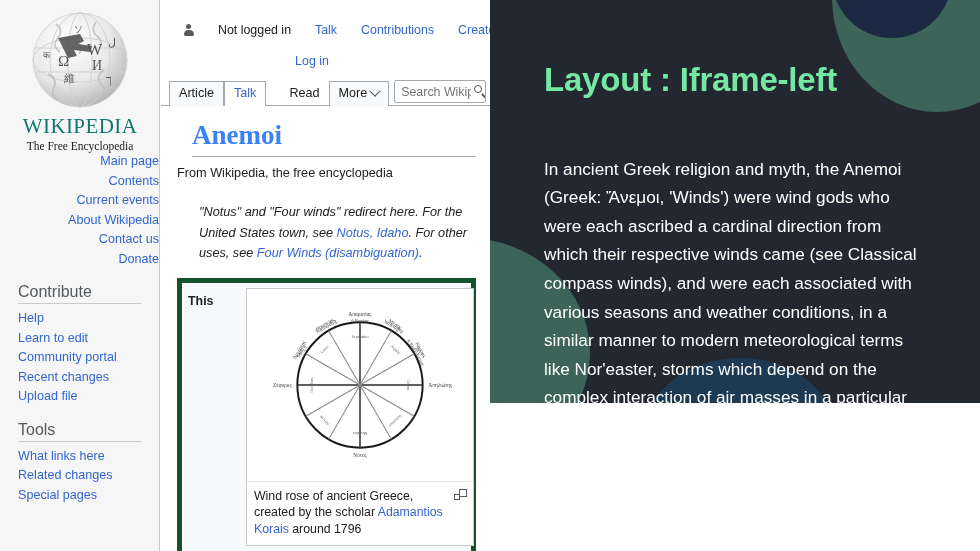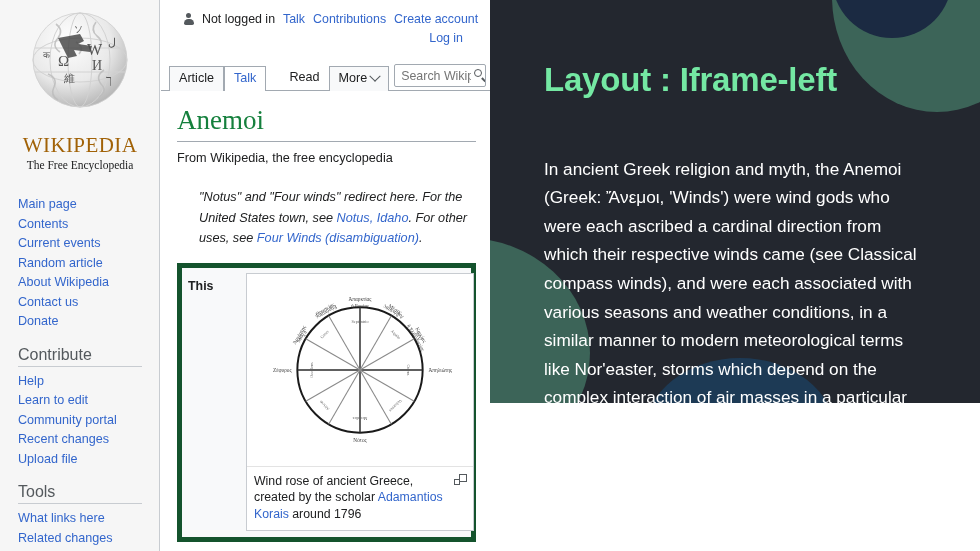"Not logged in" .user-links { gap: 8px -> 24px; padding: 12px 0 0 22px -> 23px 0 0 22px }
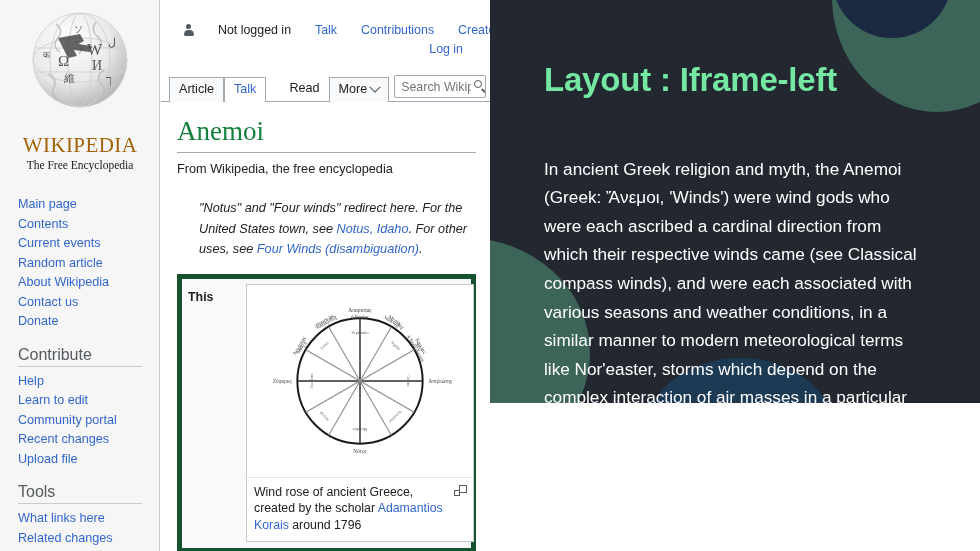"Log in" .login-row { margin-top: 2px -> 14px; text-align: right -> center }
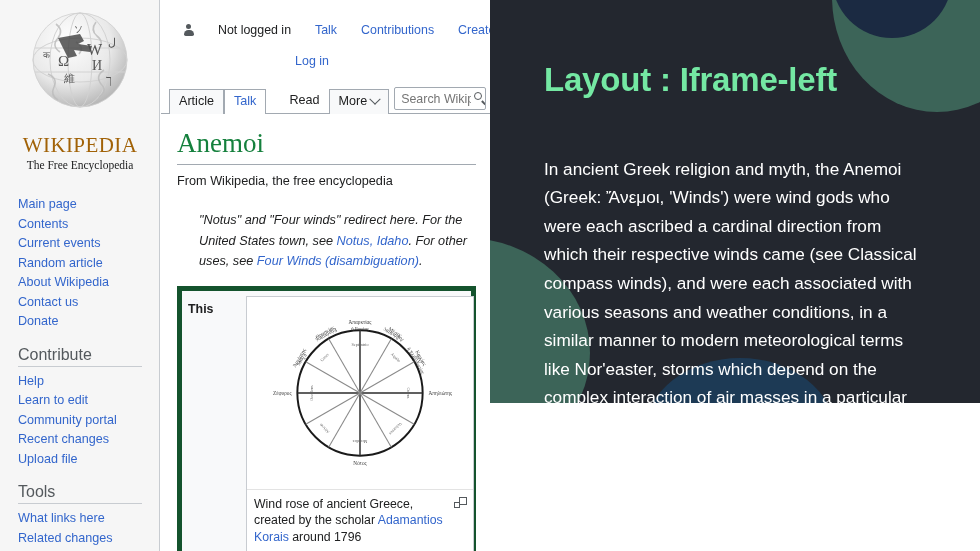"Article" .tabbar { align-items: flex-start -> center; margin-top: 19px -> 11px }
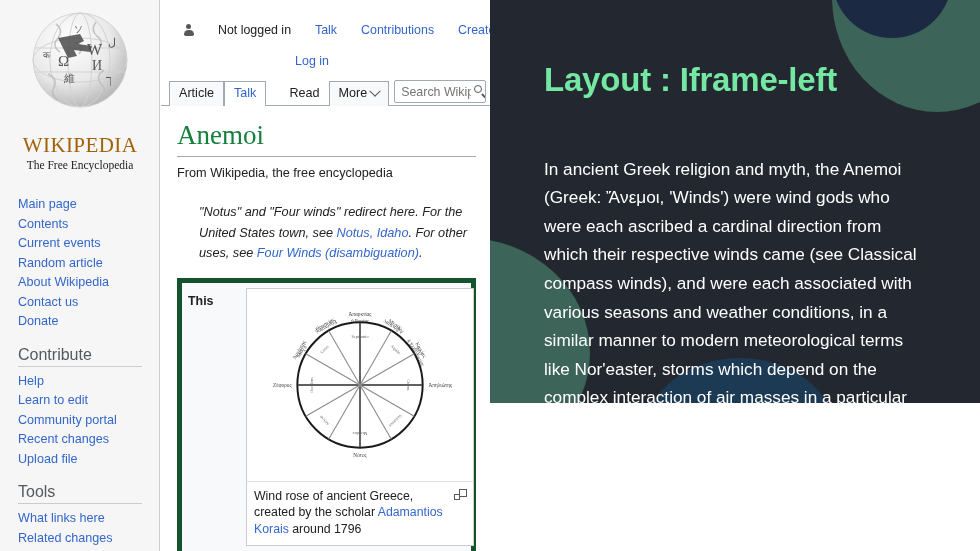"WIKIPEDIA" .wordmark { color: #a16207 -> #0f766e; margin-top: 19px -> 0 }
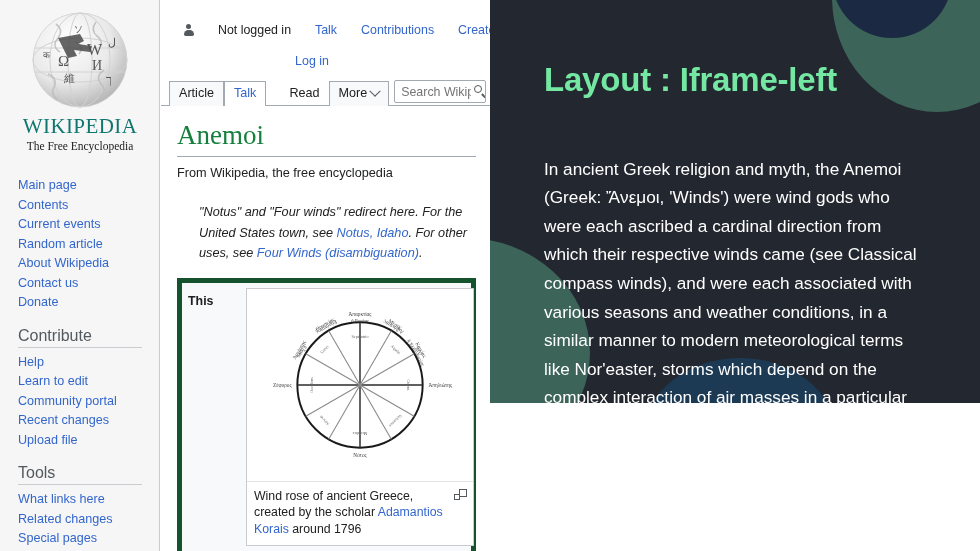"Anemoi" .page-title { color: #15803d -> #3b82f6; font-weight: normal -> bold; margin: 14px 0 0 0 -> 14px 0 0 15px }
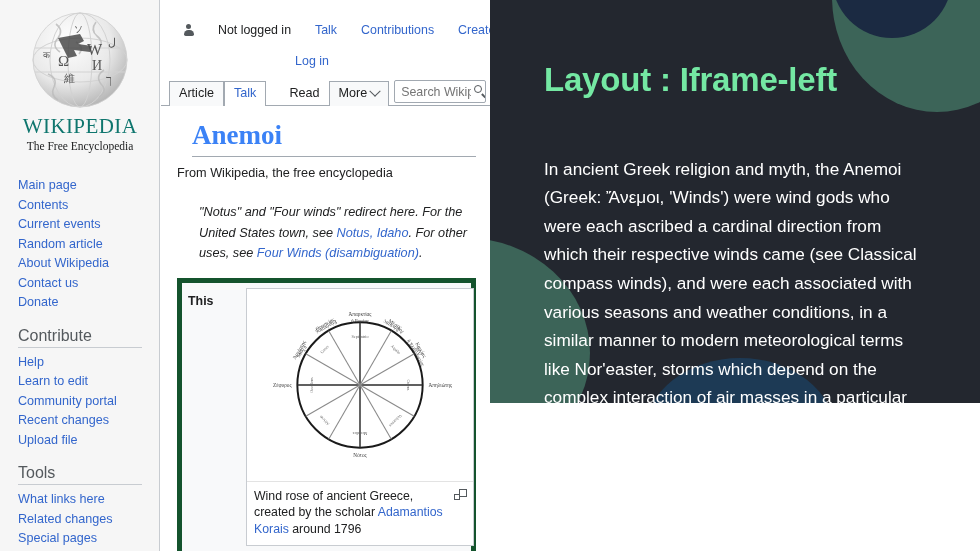"Main page" .nav-section.first { margin-top: 24px -> 0; text-align: none -> right }
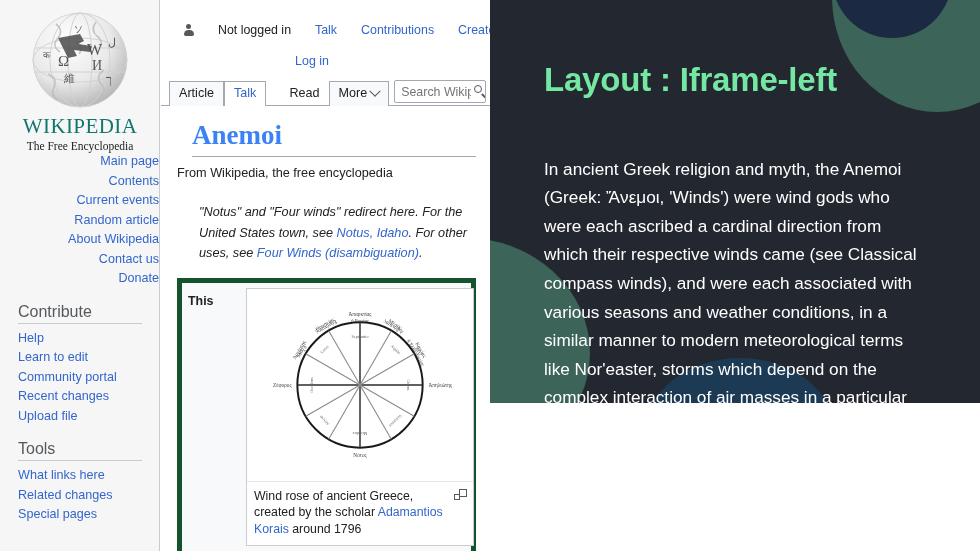"Random article" a.nav-link { html: <a>Random article</a> -> none }
